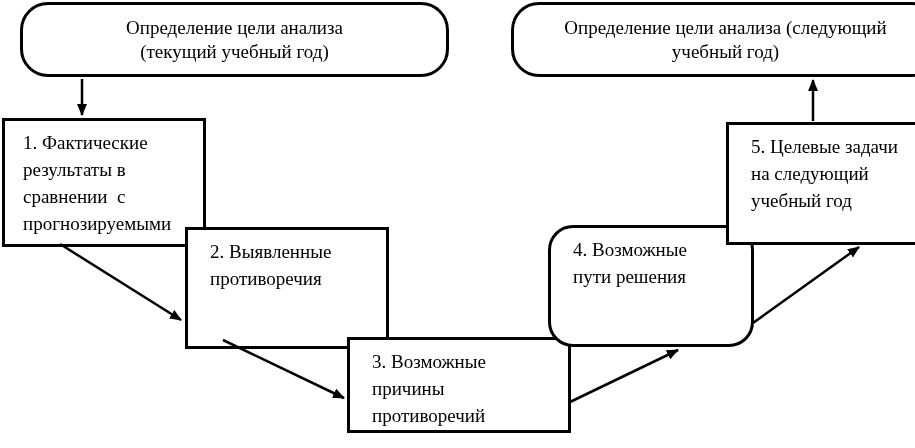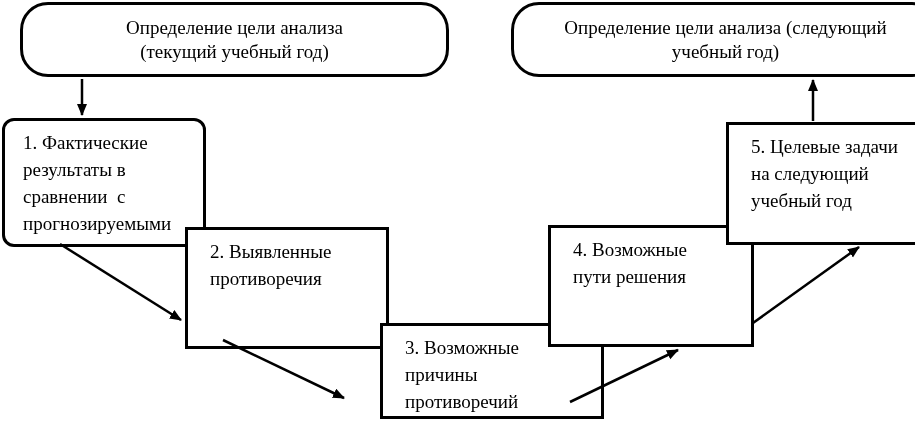"1. Фактические" #step1 { border-radius: 12px -> none }
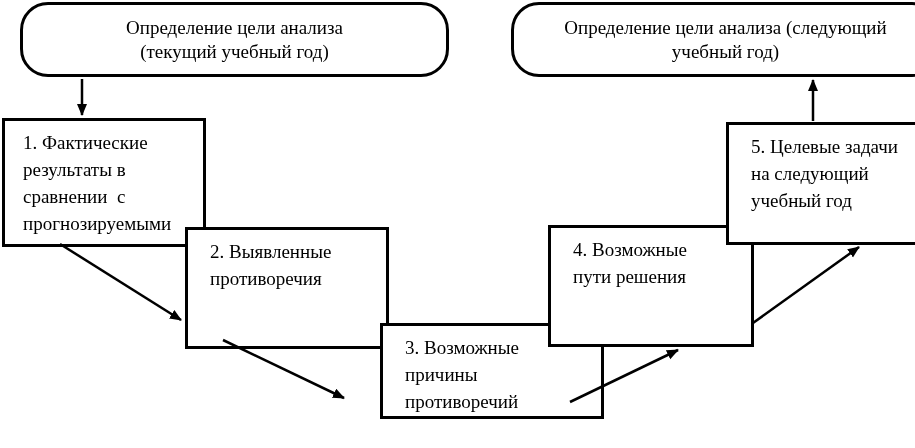"4. Возможные" #step4 { border-radius: none -> 25px }
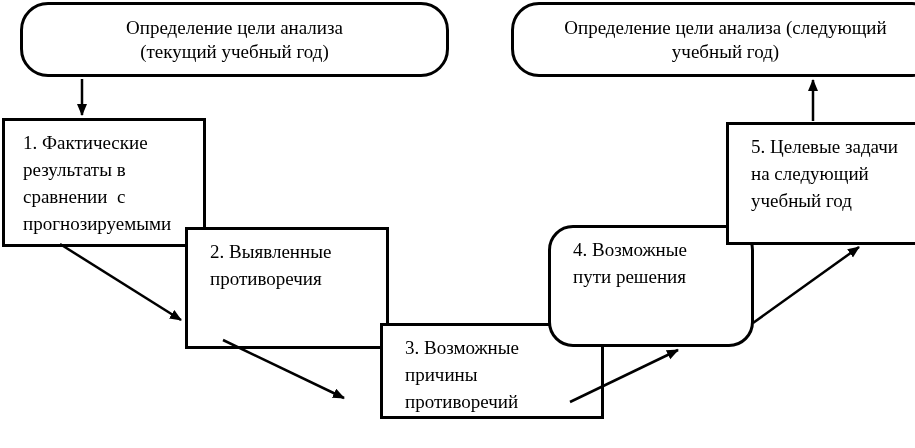"3. Возможные" #step3 { margin-left: 33px -> none; top: 323px -> 337px }
